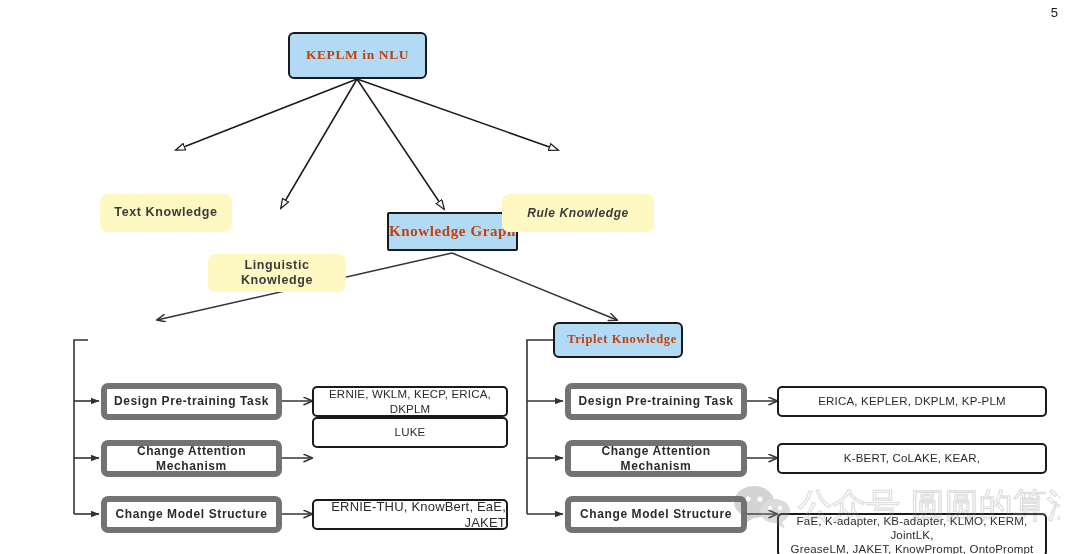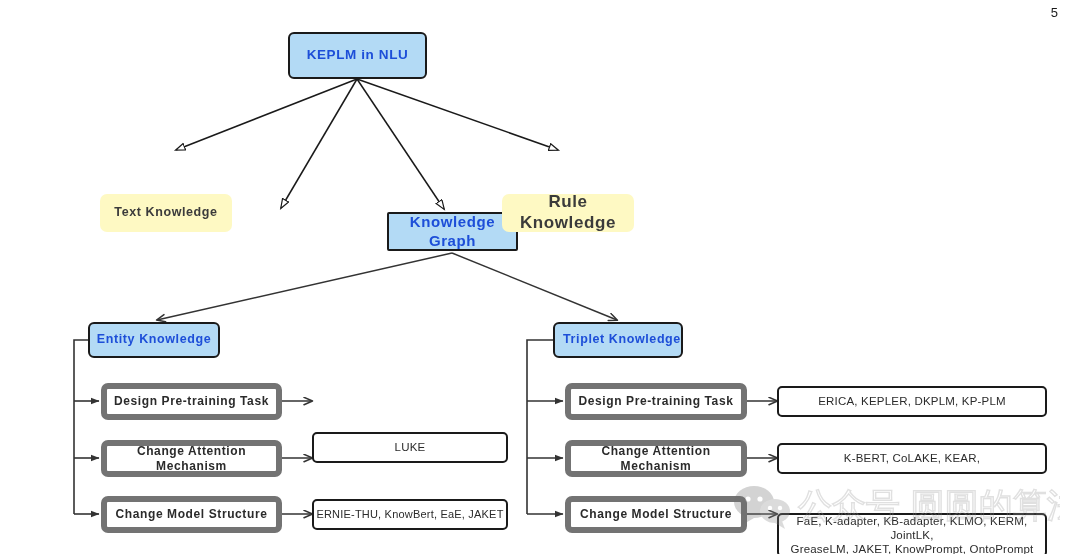"KEPLM in NLU" .node.blue { color: #1d4ed8 -> #c2410c; font-family: none -> Liberation Serif, serif }
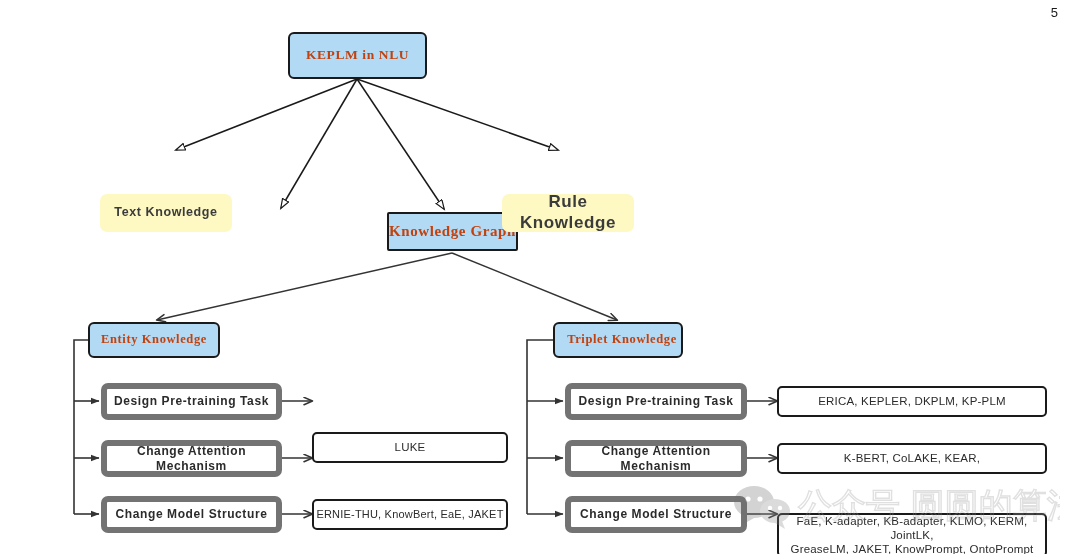"Rule Knowledge" div.node { font-size: 17px -> 12px; font-style: none -> italic; width: 132px -> 152px }
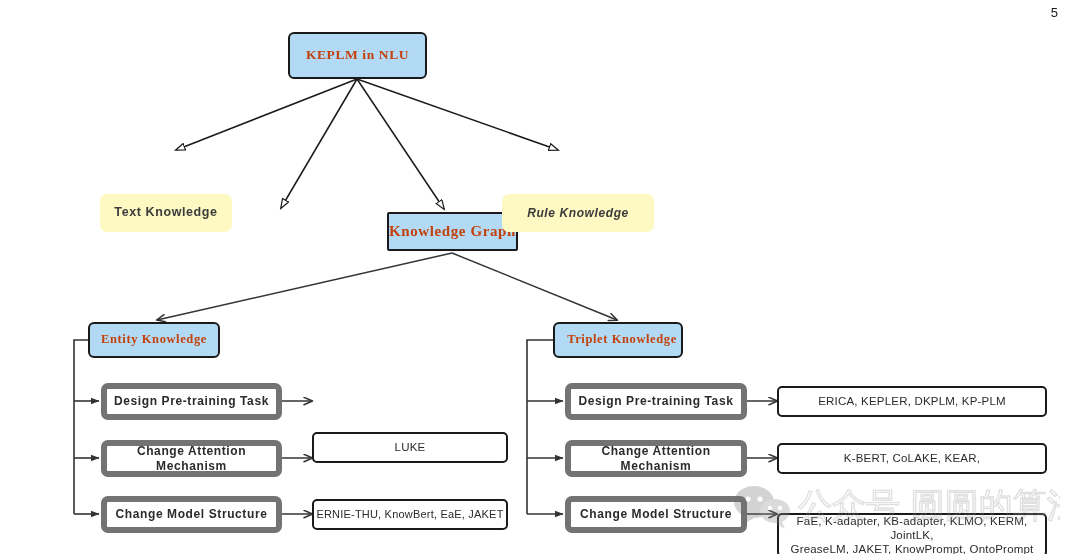"Linguistic Knowledge" div.node { html: none -> <div>Linguistic Knowledge</div> }
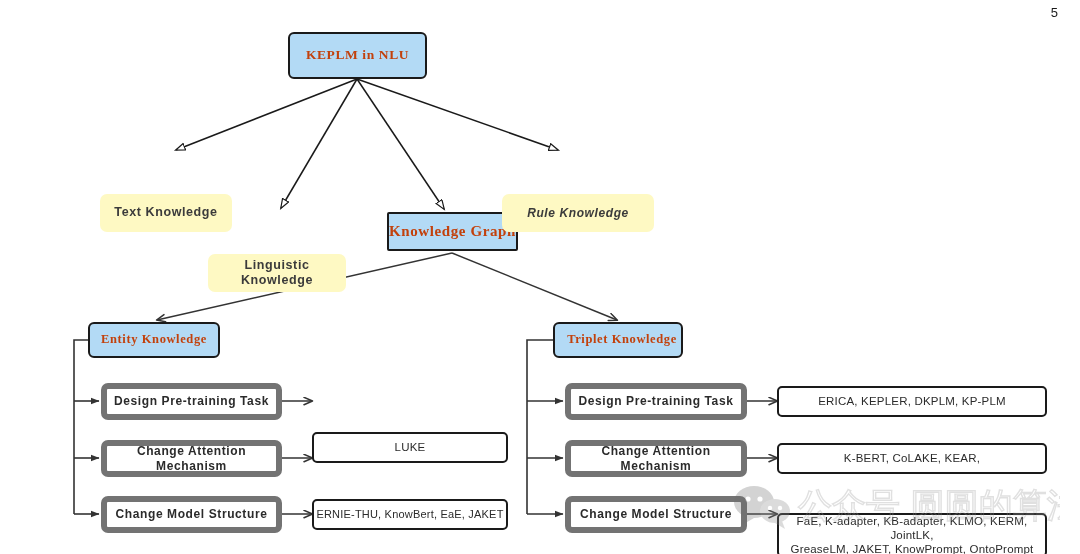"Entity Knowledge" div.node { html: <div>Entity Knowledge</div> -> none }
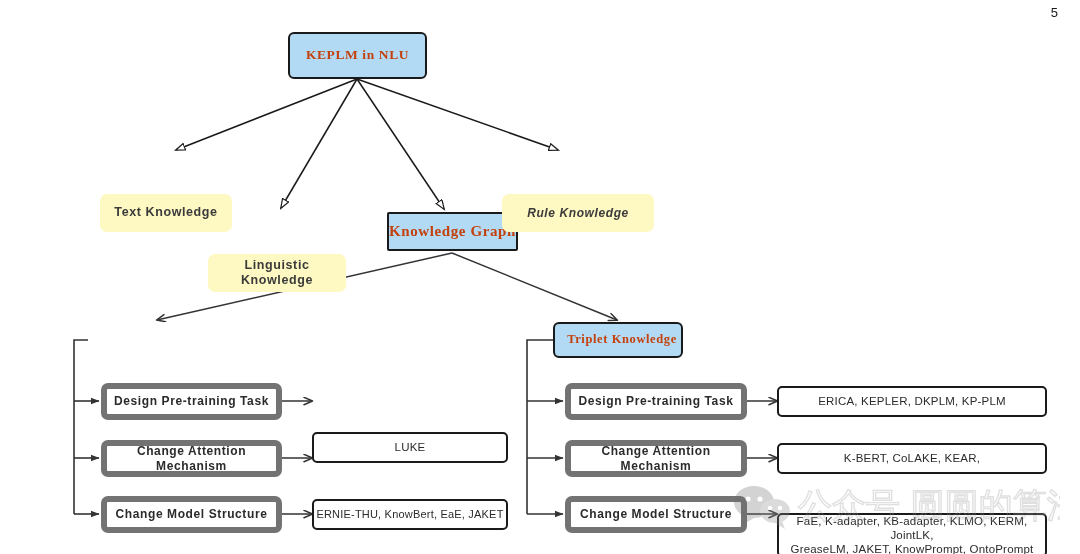"ERNIE, WKLM, KECP, ERICA, DKPLM" div.node { html: none -> <div>ERNIE, WKLM, KECP, ERICA, DKPLM</div> }
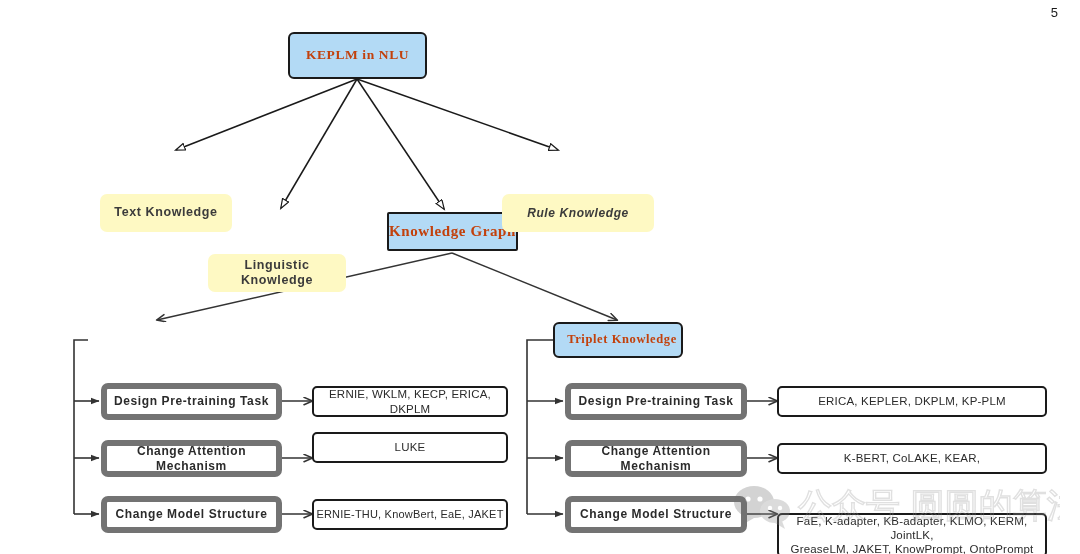"LUKE" div.node { top: 432px -> 417px }
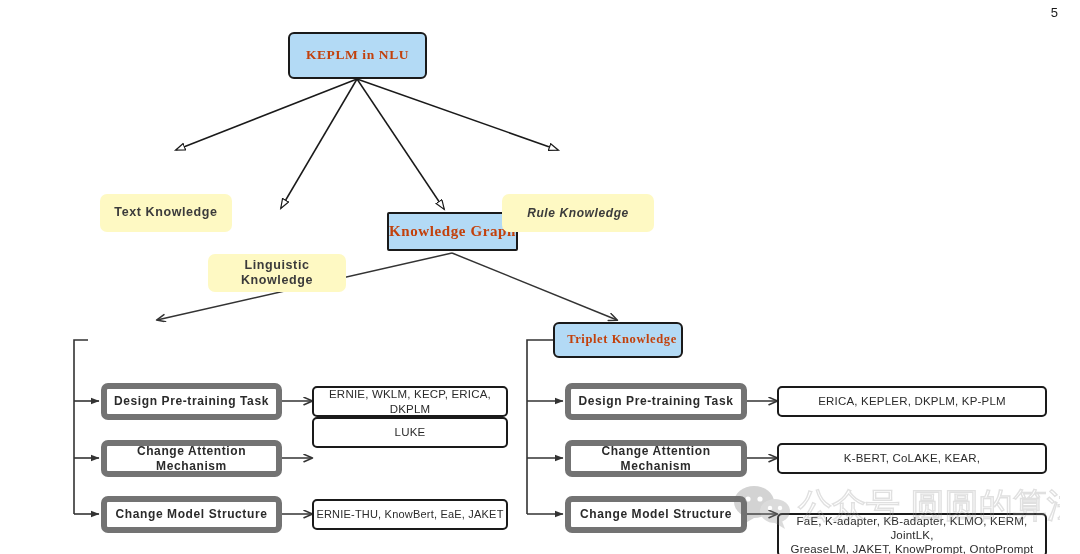"ERNIE-THU, KnowBert, EaE, JAKET" div.node { font-size: 11px -> 13px; text-align: none -> right }
